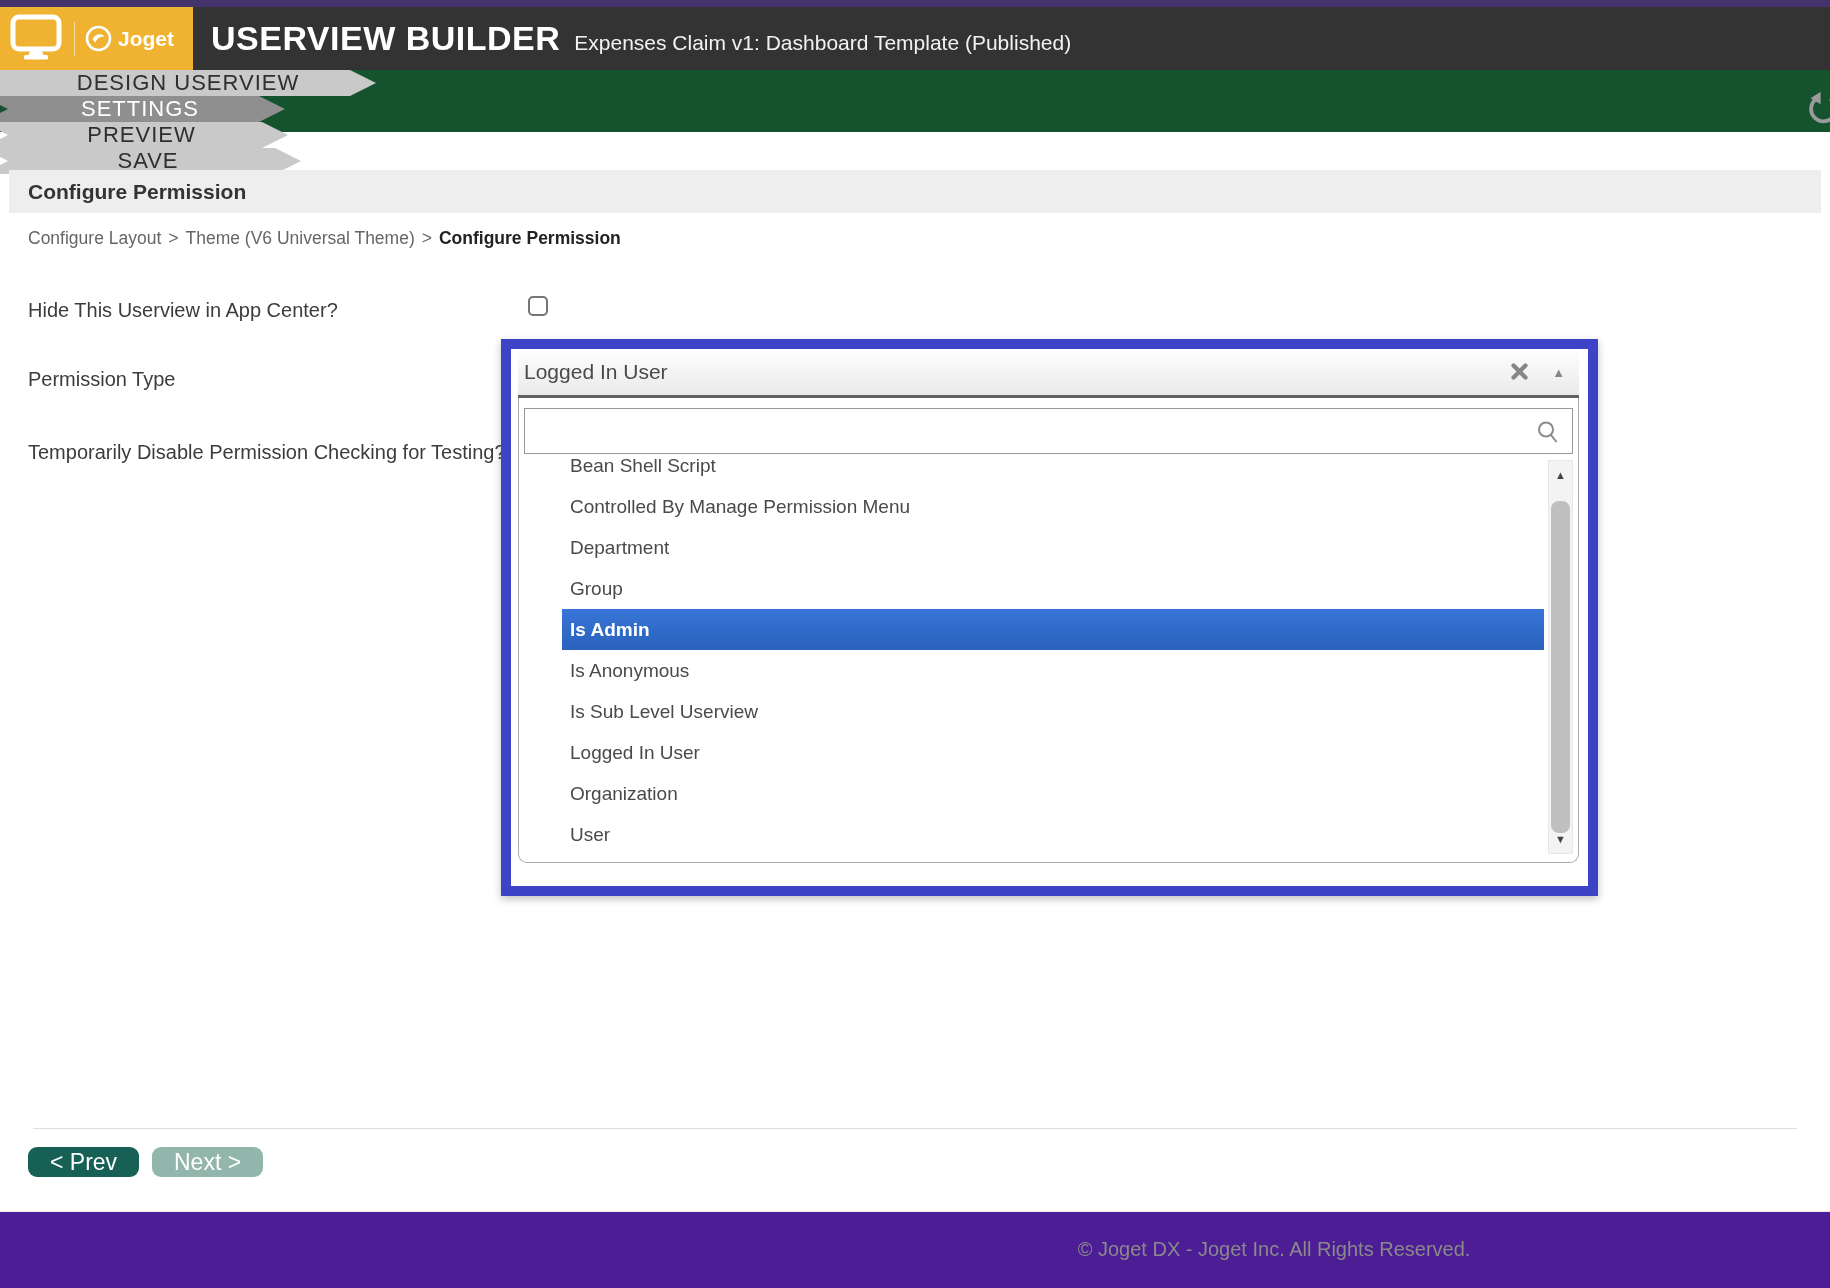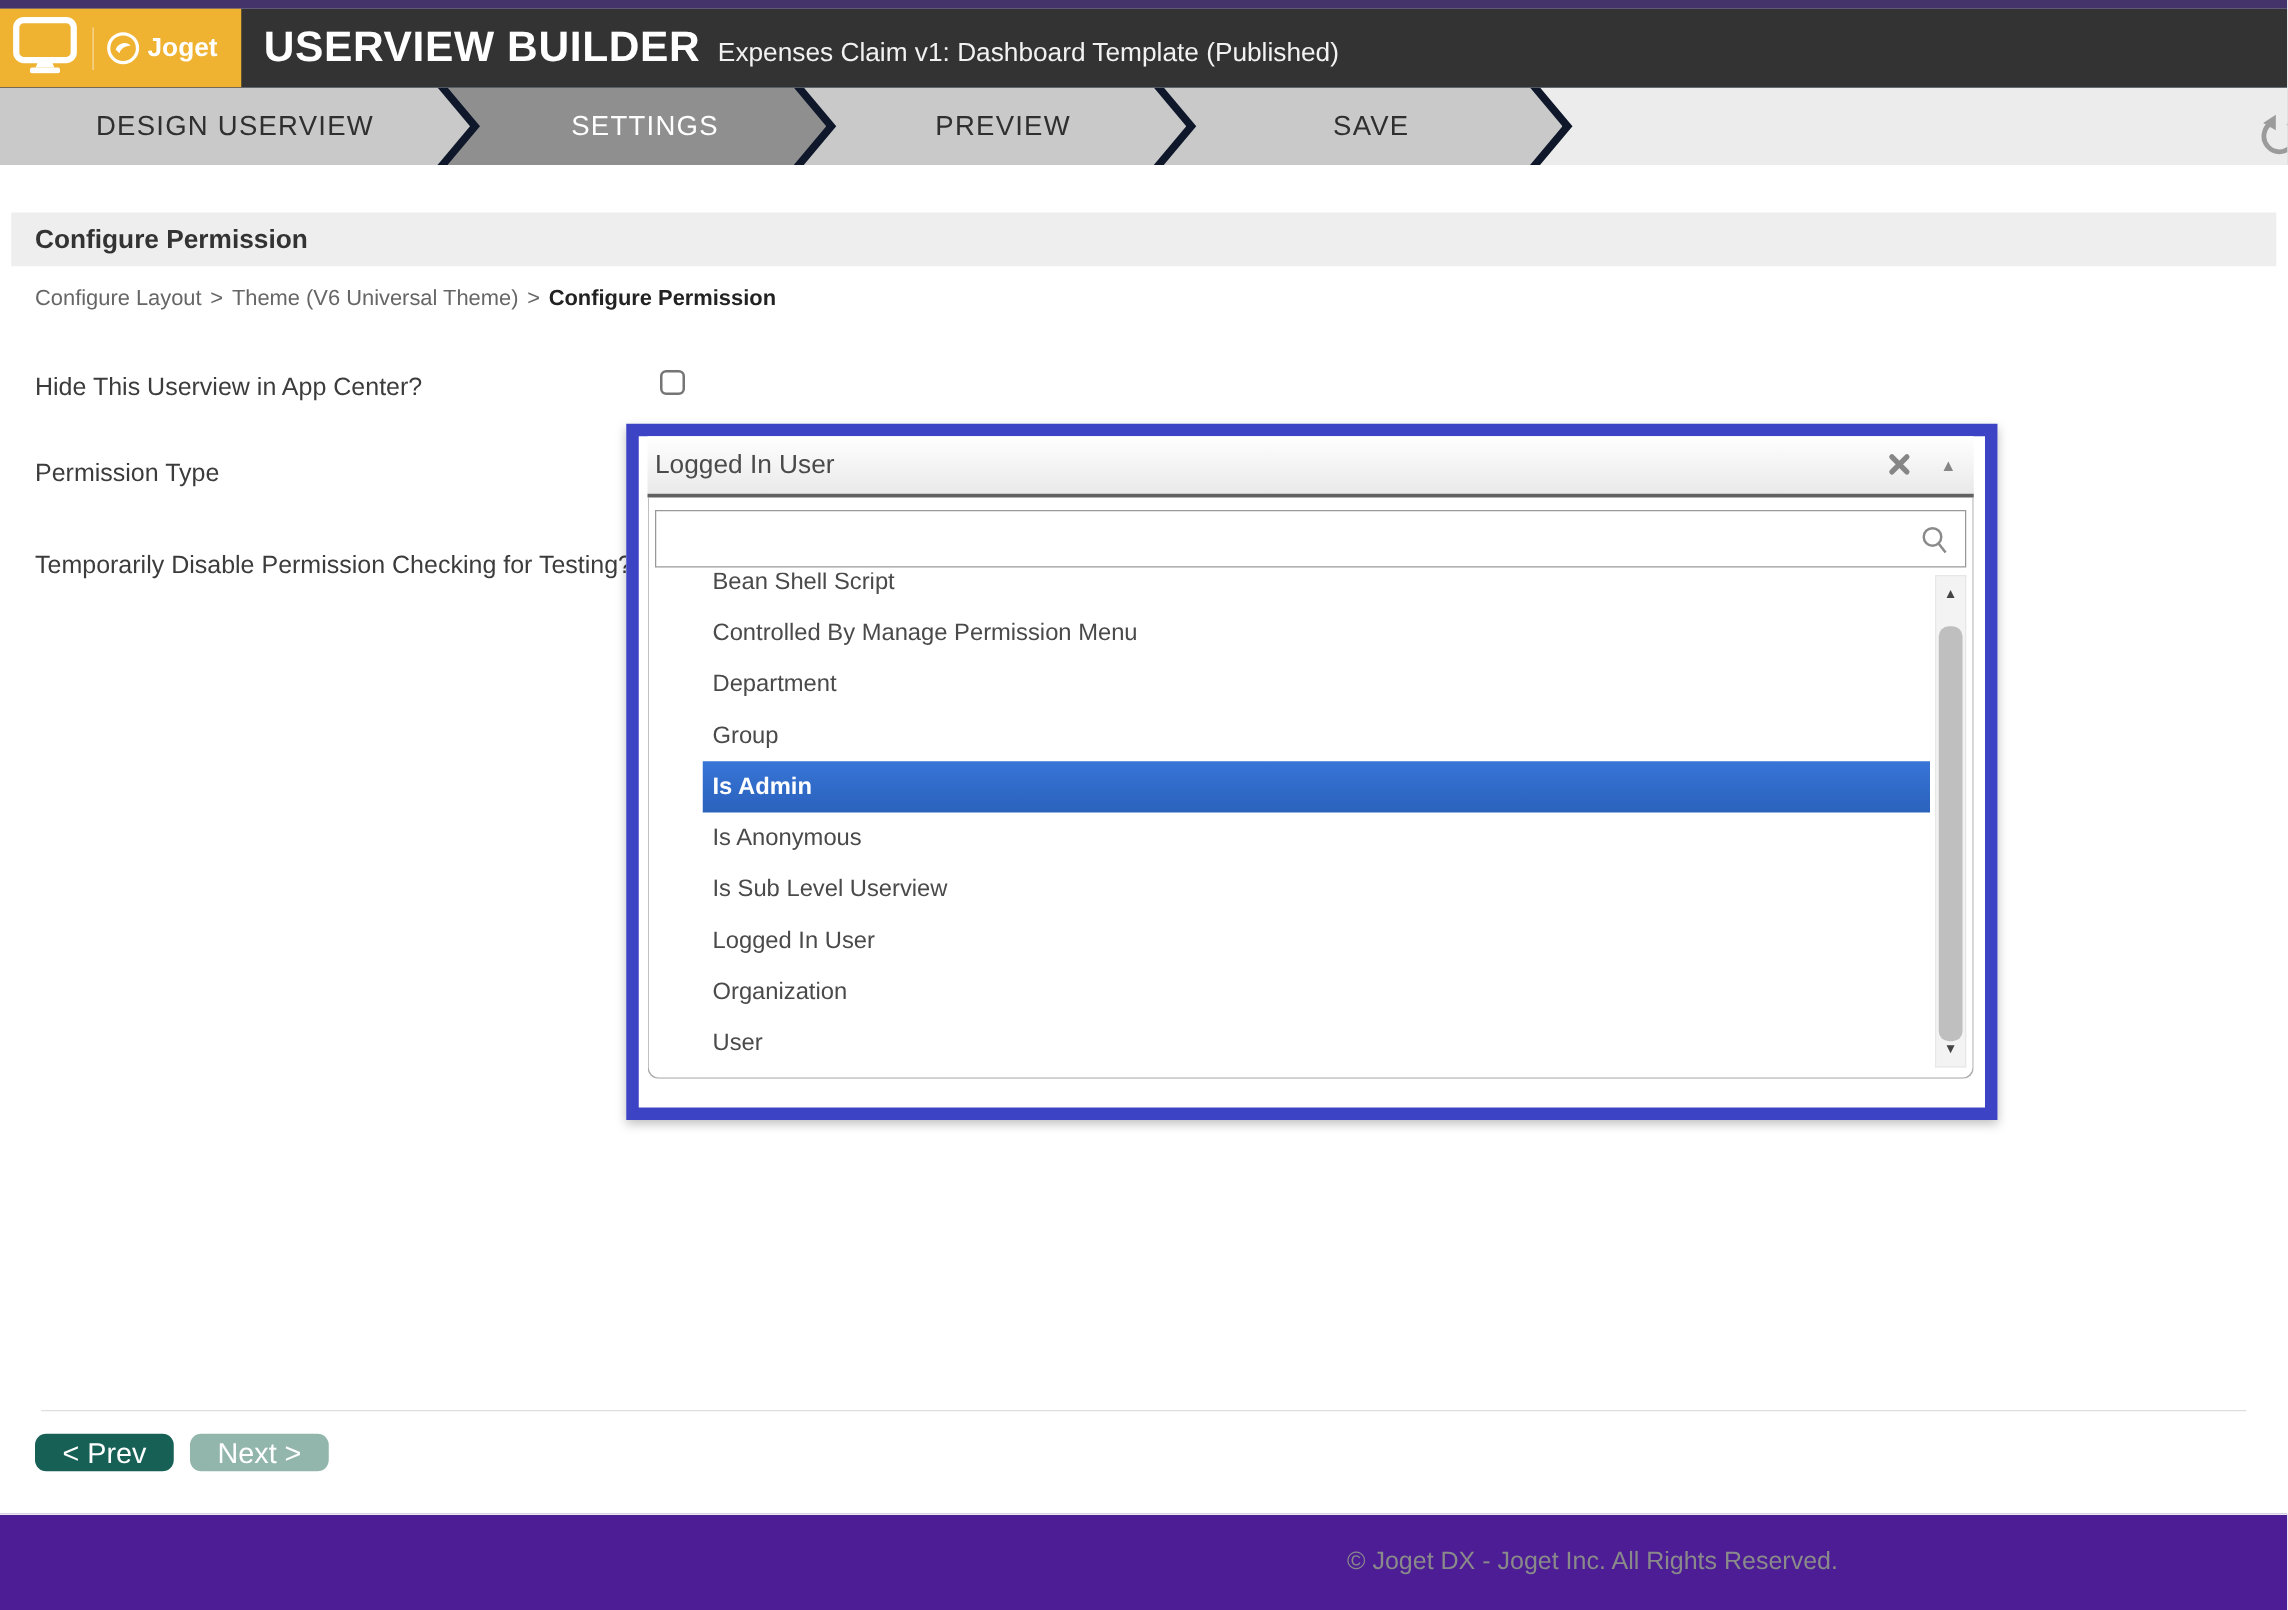"DESIGN USERVIEW" .tabs { background: #0f172a -> #14532d; flex-direction: none -> column }
